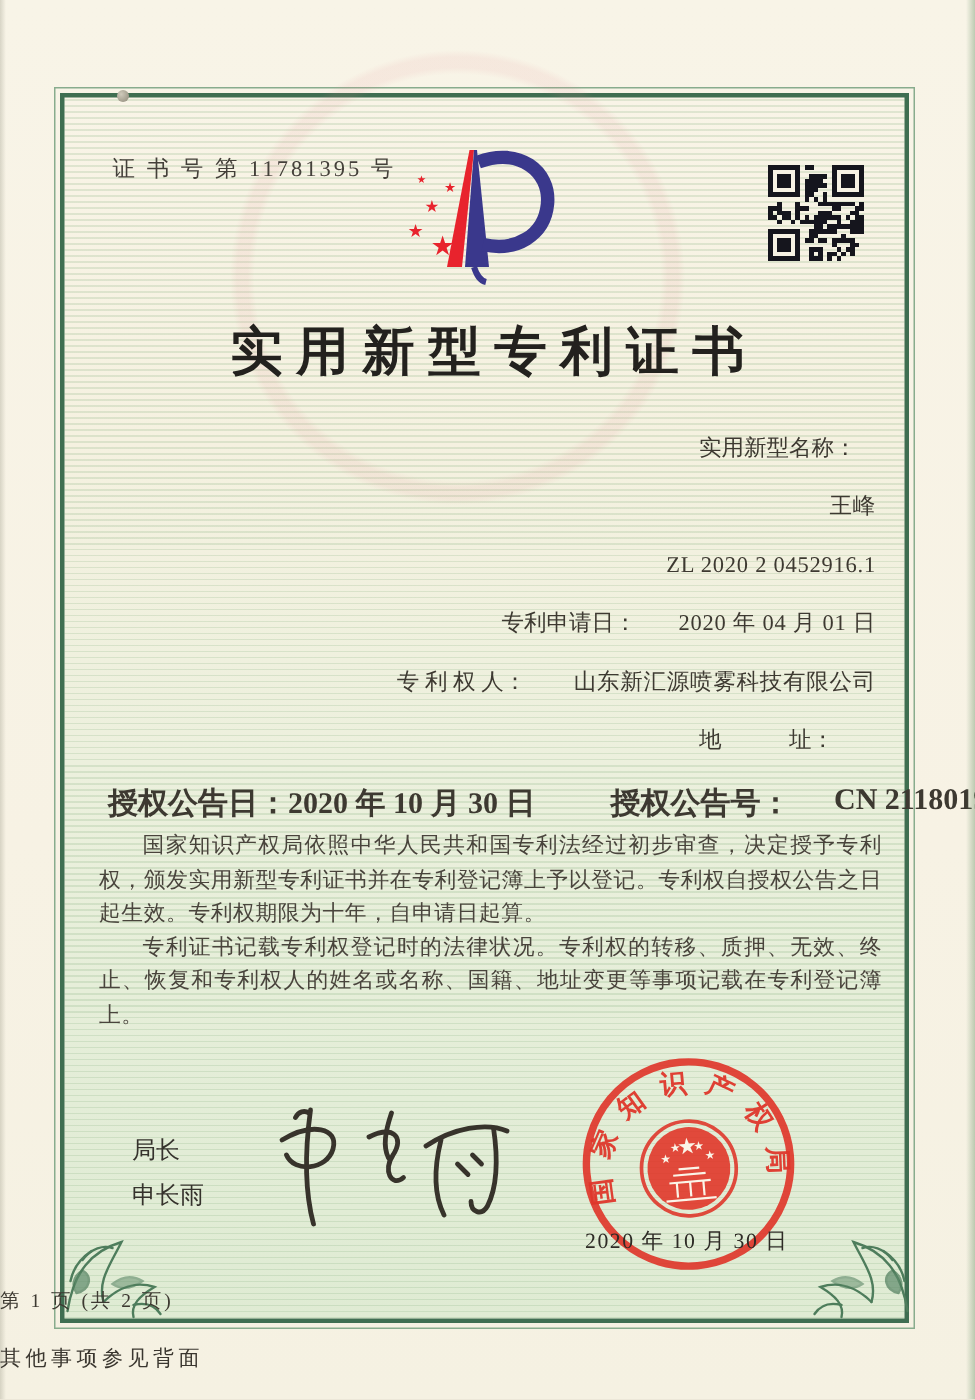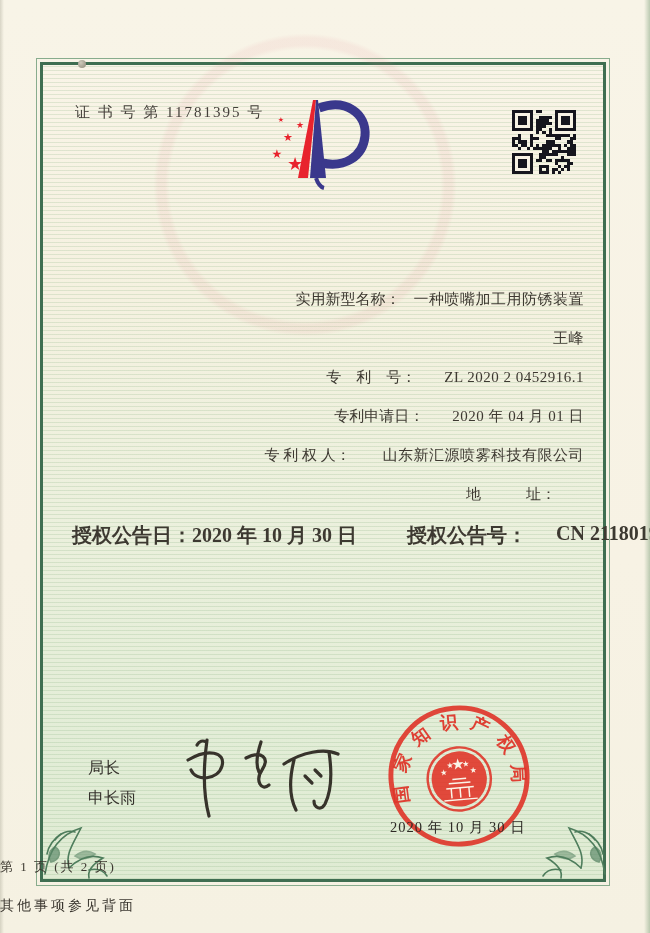"实用新型专利证书" div.title { html: none -> <div>实用新型专利证书</div> }
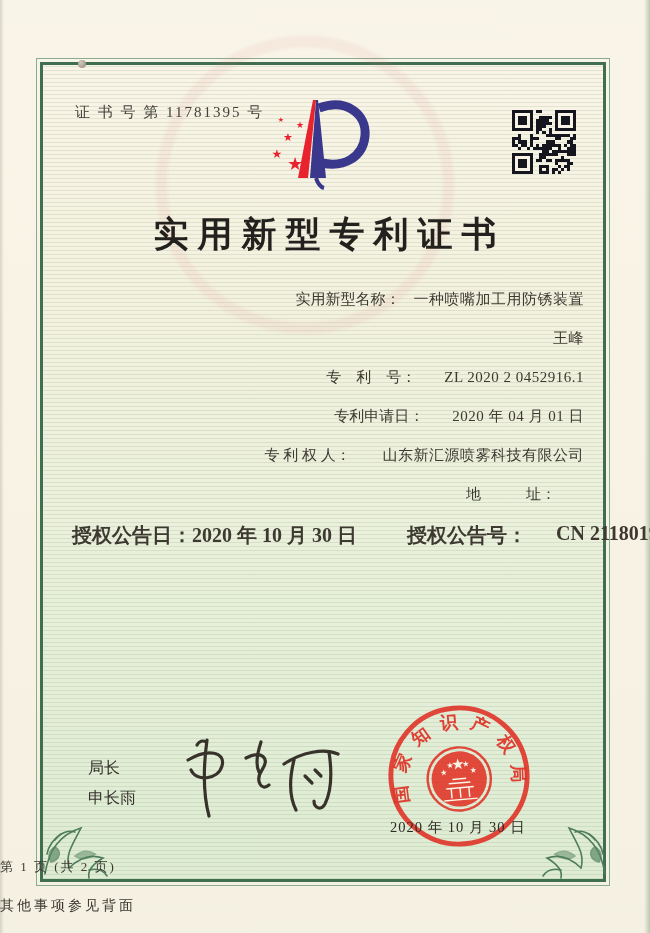"一种喷嘴加工用防锈装置" span.fvalue { html: <span>一种喷嘴加工用防锈装置</span> -> none }
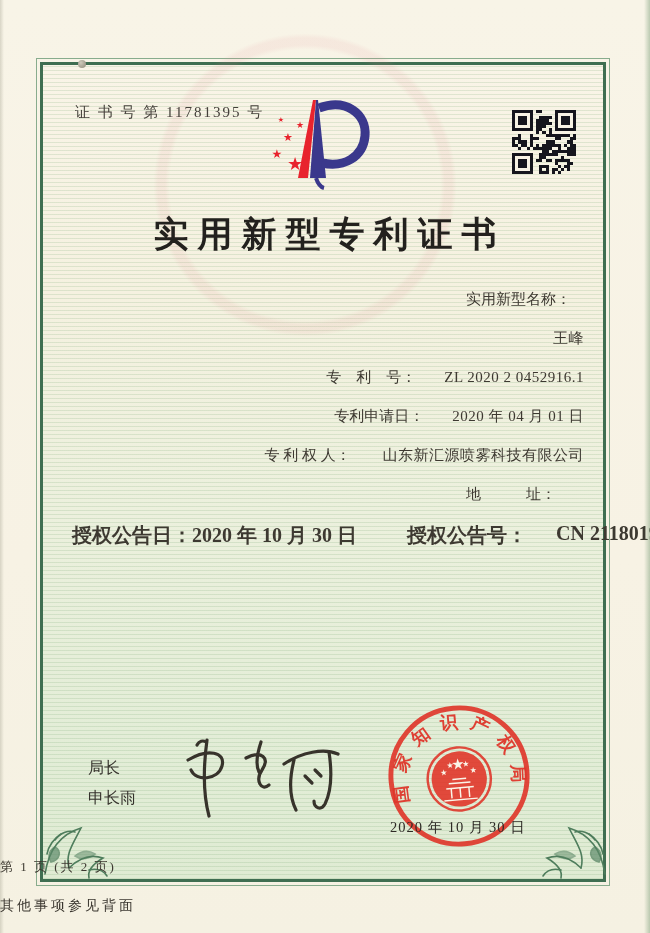"专 利 号：" span.flabel { html: <span>专 利 号：</span> -> none }
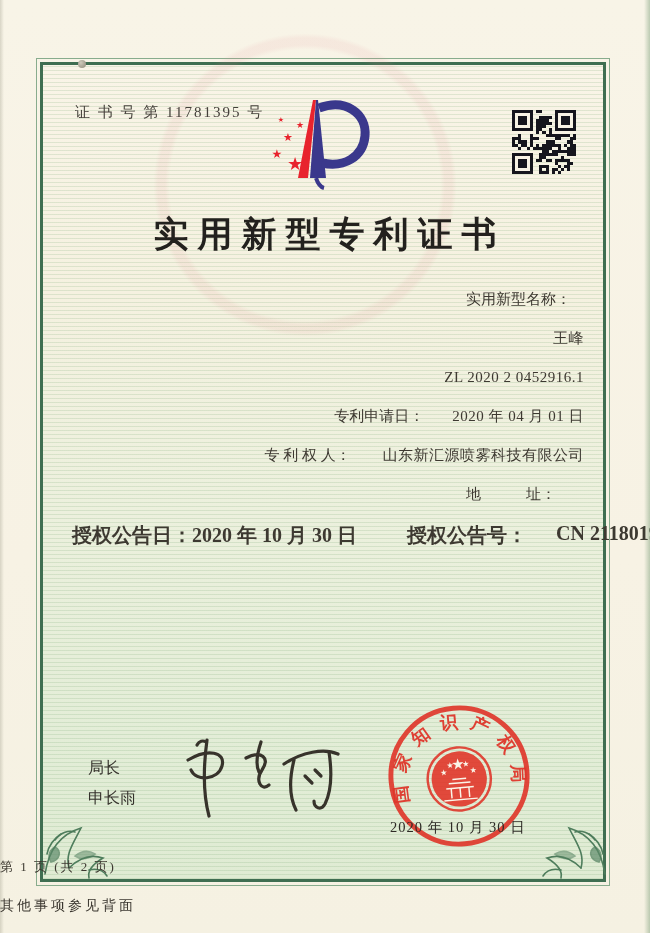"国家知识产权局依照中华人民共和国专利法经过初步审查，决定授予专利权，颁发实用新型" div.body-text { html: none -> <div> <p>国家知识产权局依照中华人民共和国专利法经过初步审查，决定授予专利权，颁发实用新型专利证书并在专利登记簿上予以登记。专利权自授权公告之日起生效。专利权期限为十年，自申请日起算。</p> <p>专利证书记载专利权登记时的法律状况。专利权的转移、质押、无效、终止、恢复和专利权人的姓名或名称、国籍、地址变更等事项记载在专利登记簿上。</p> </div> }
